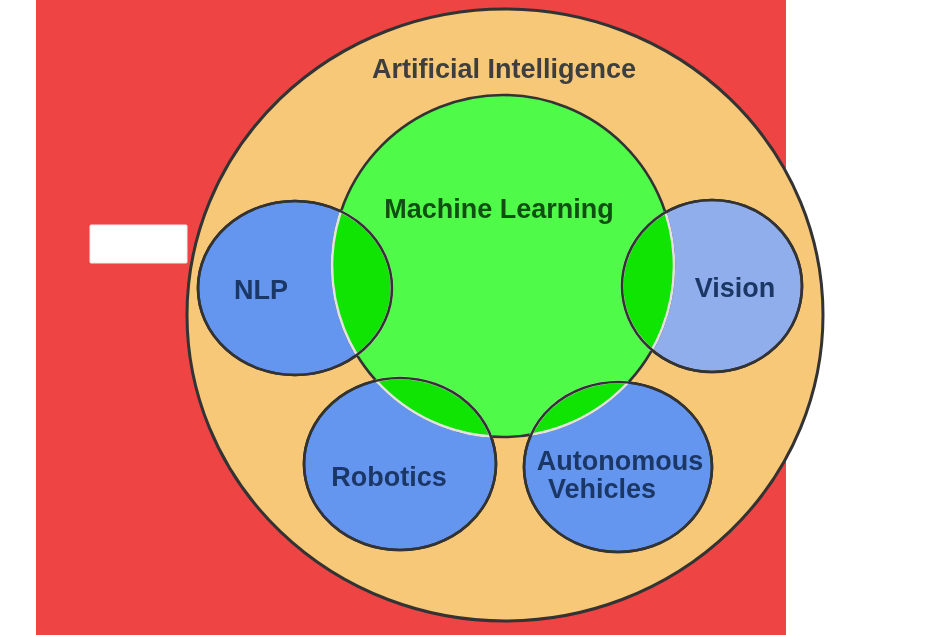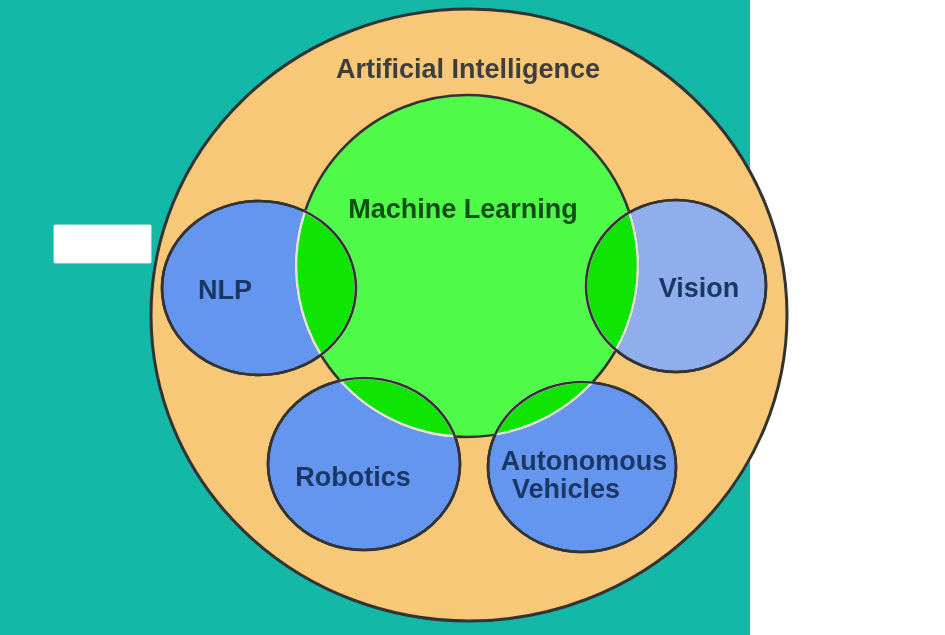"Artificial Intelligence" .stage { background: #14b8a6 -> #ef4444; margin-left: none -> 36px }
